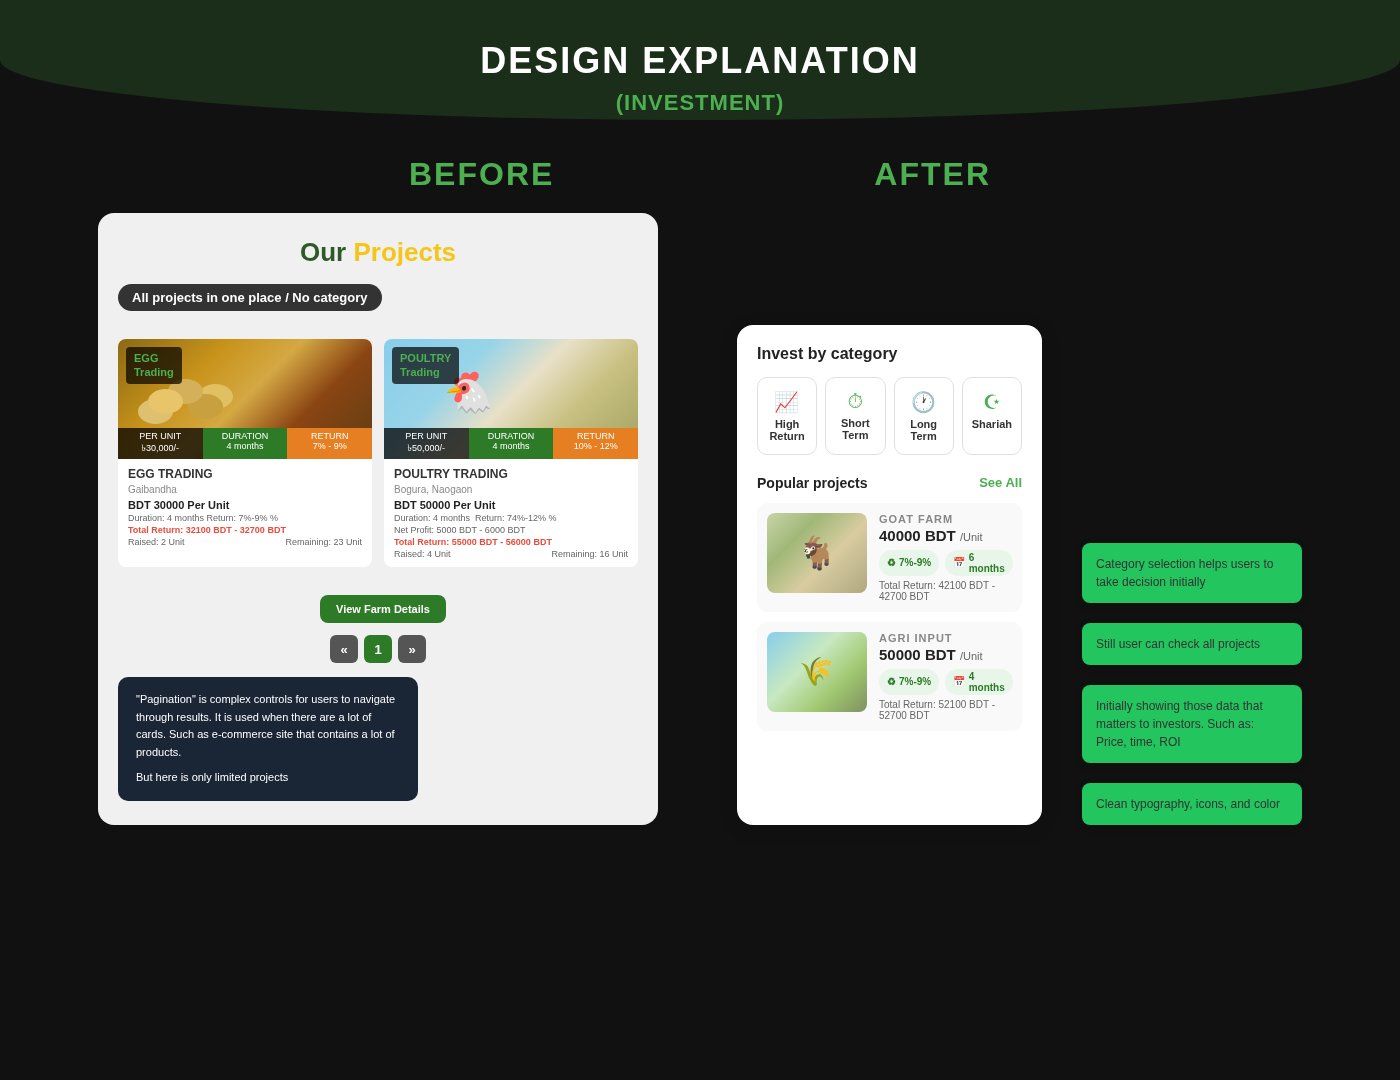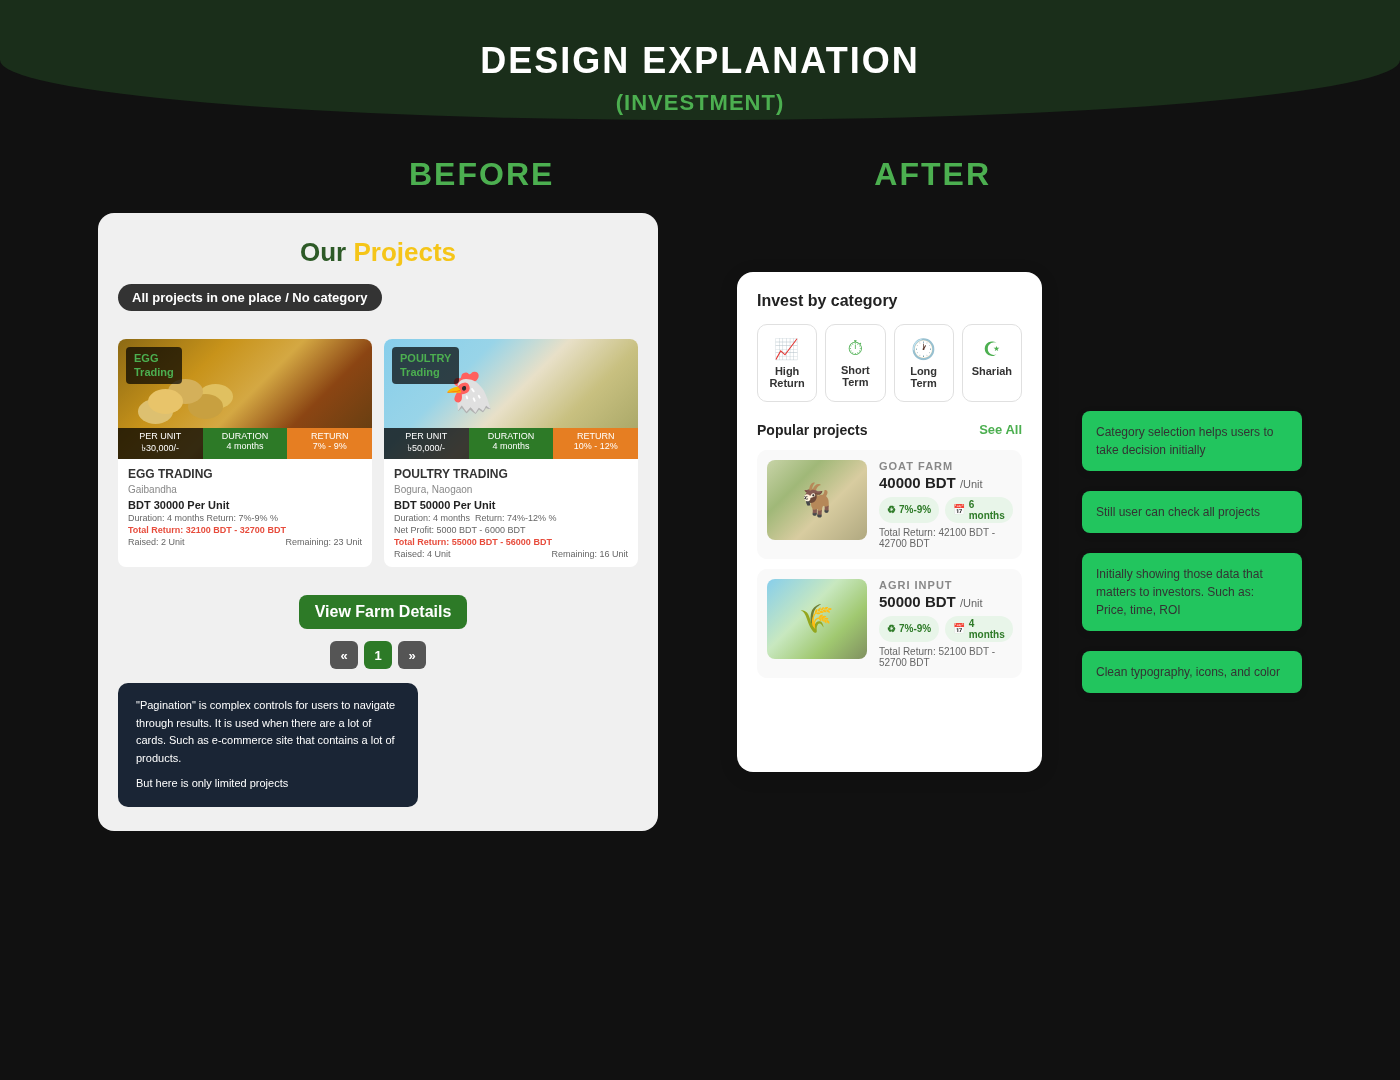"Our Projects" .main-area { align-items: center -> flex-end }
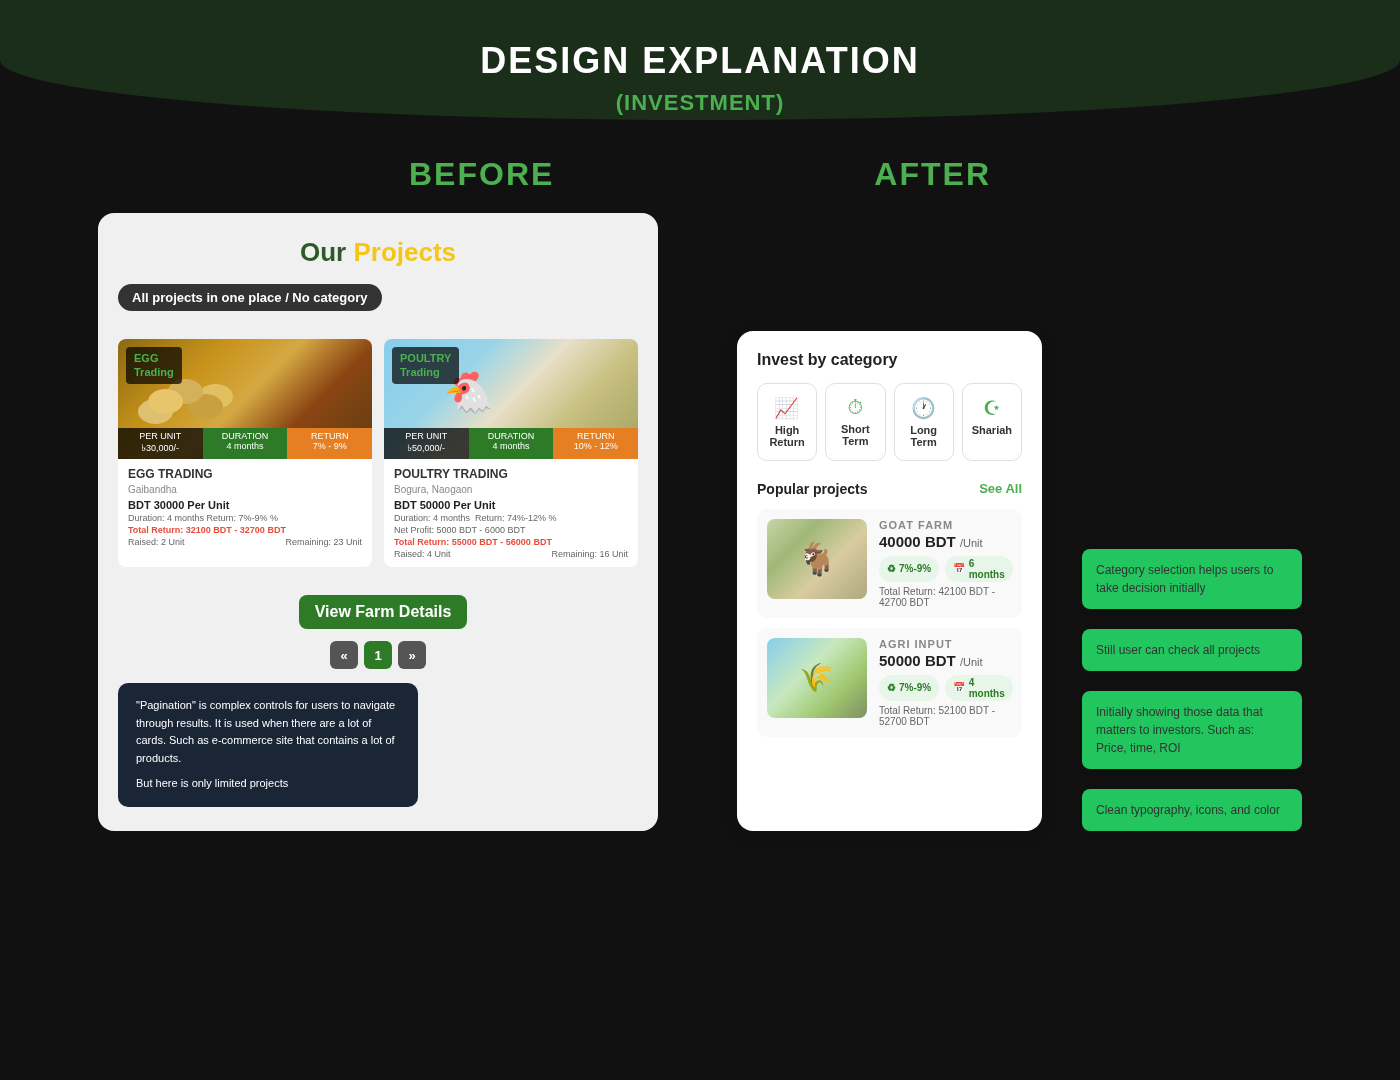"View Farm Details" .view-farm-btn { font-size: 16px -> 11px }
